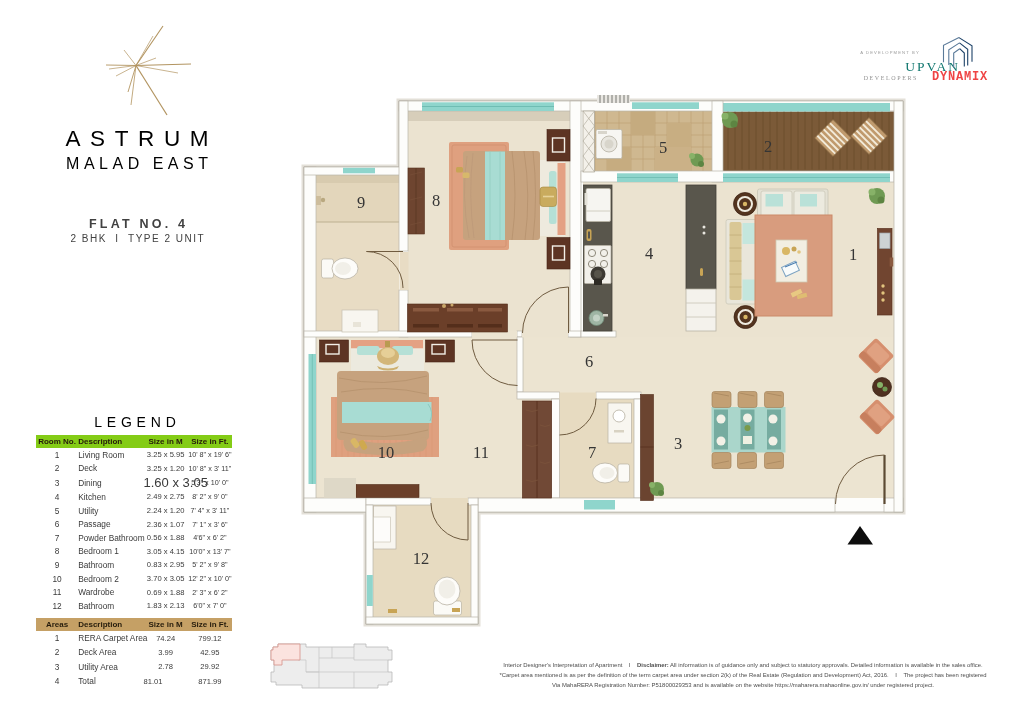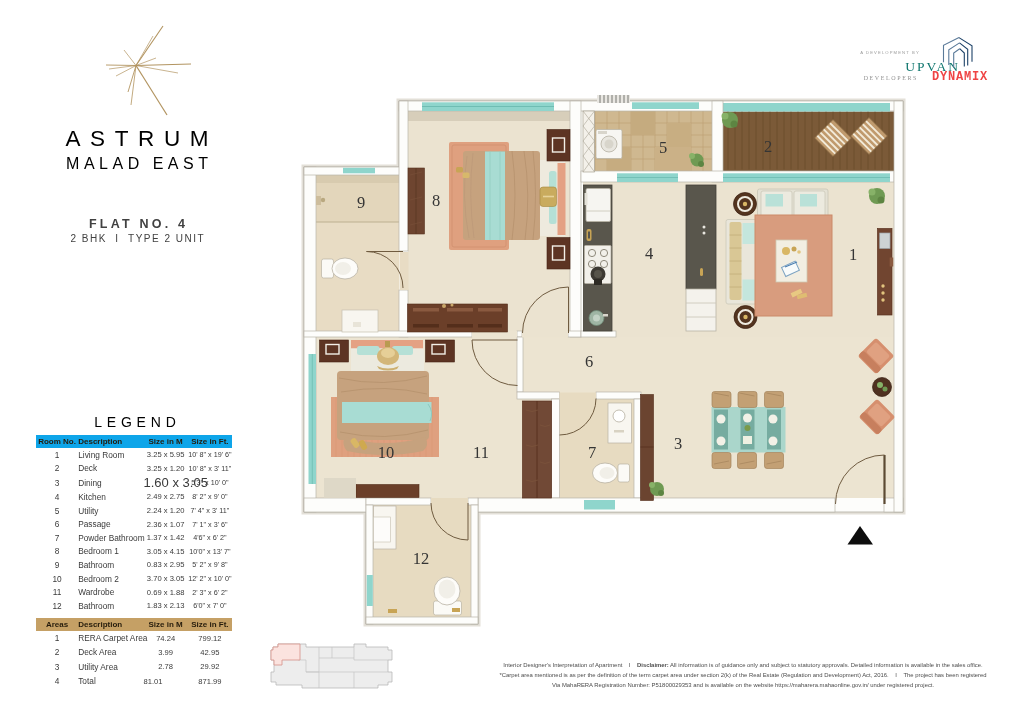"Room No." tr { background: #0ea5e9 -> #84cc16 }
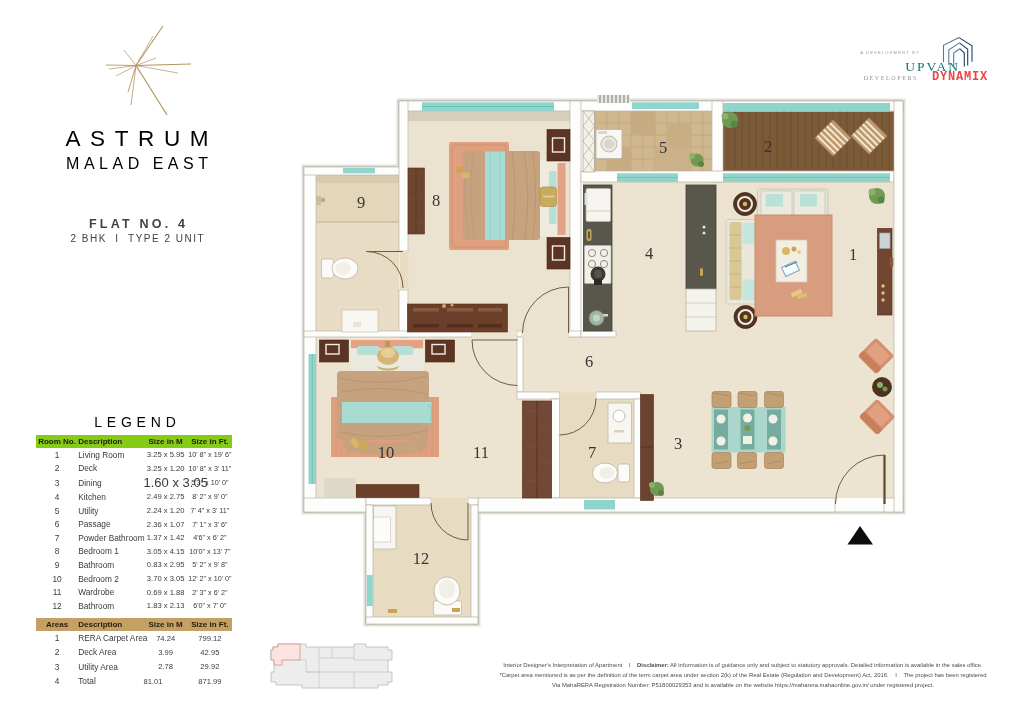"1.37 x 1.42" td { text: 1.37 x 1.42 -> 0.56 x 1.88 }
